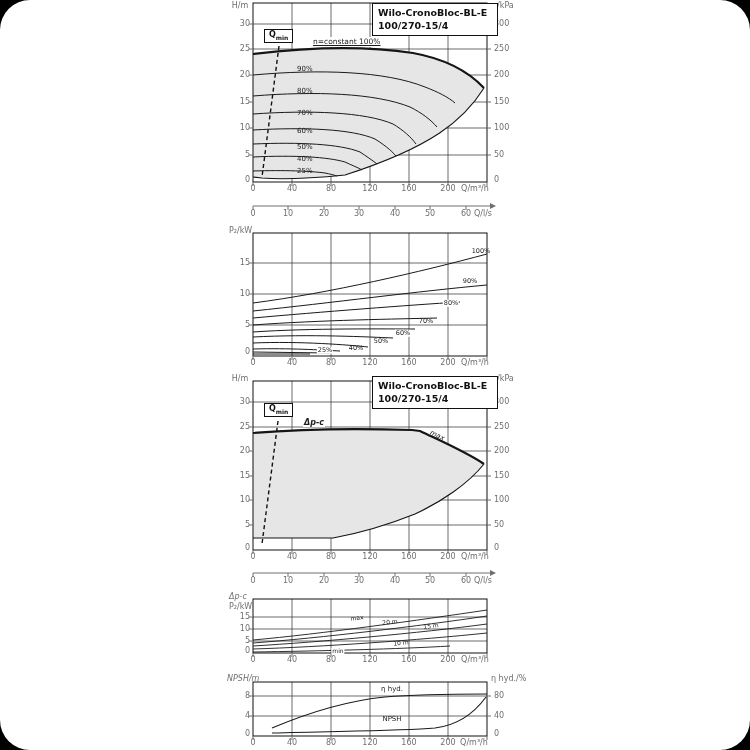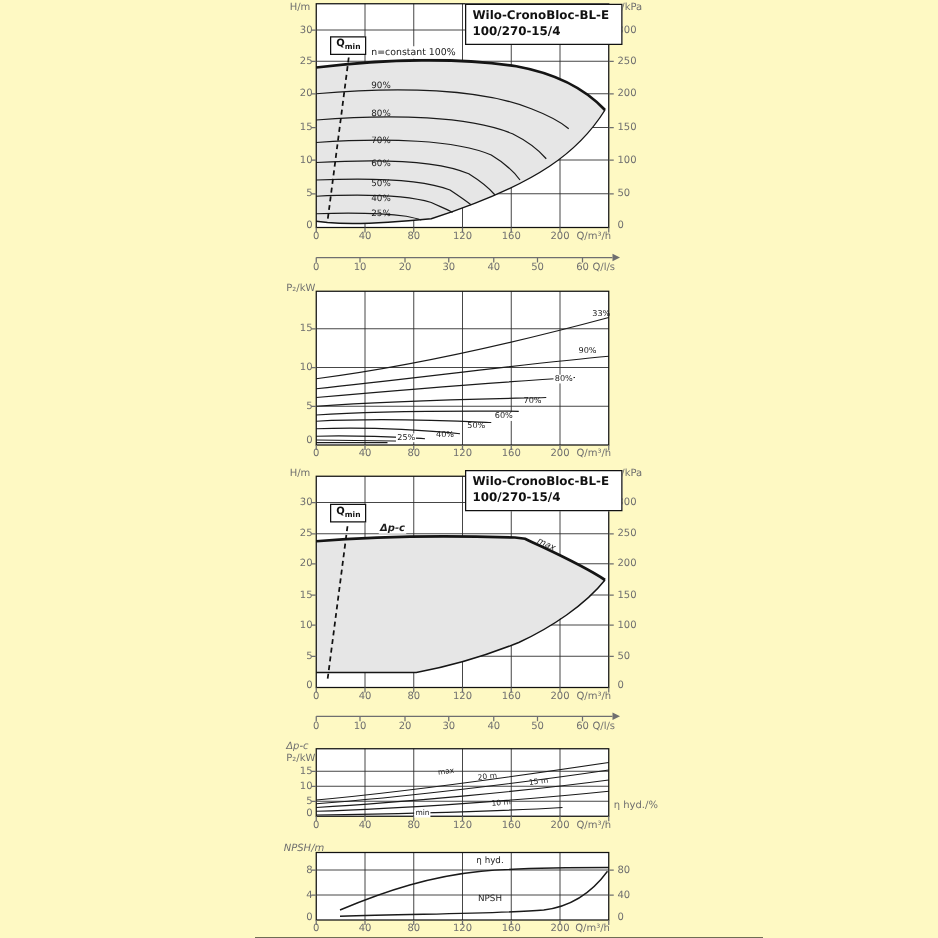"H/m" #stage { background: #fef9c3 -> #ffffff; border-radius: none -> 30px }
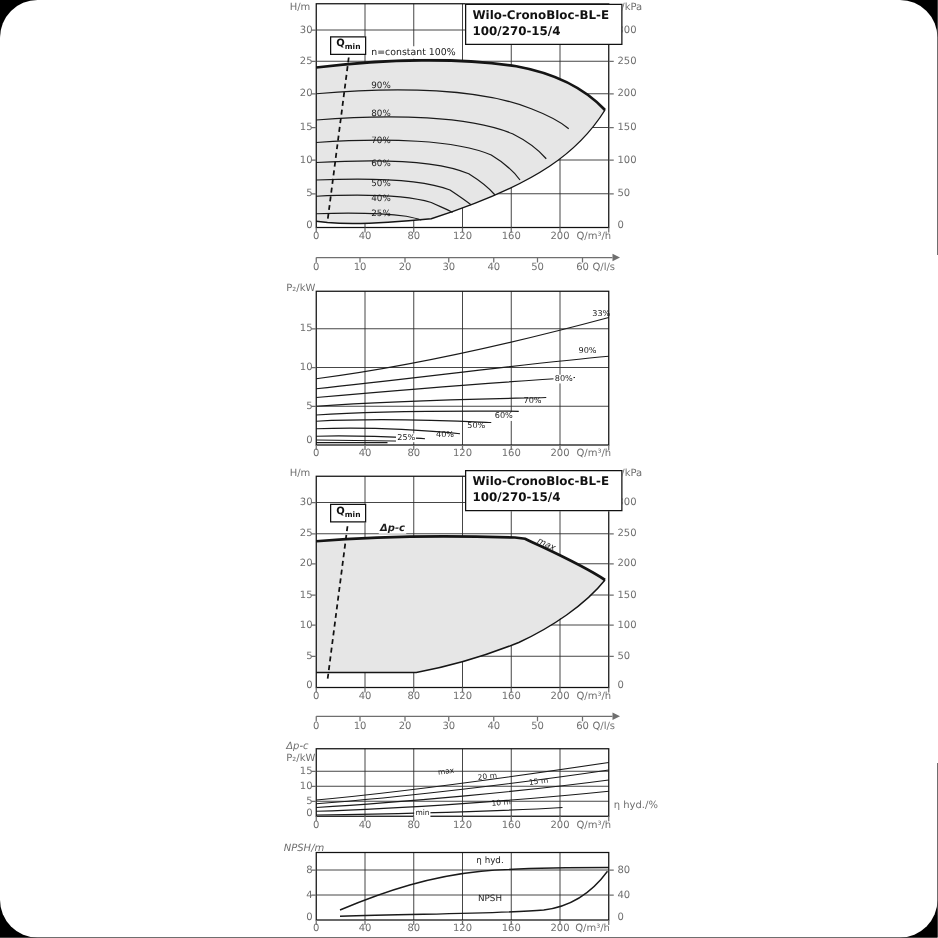"n=constant 100%" .nbox { padding: 1px 3px -> 1px 19px; text-decoration: none -> underline }
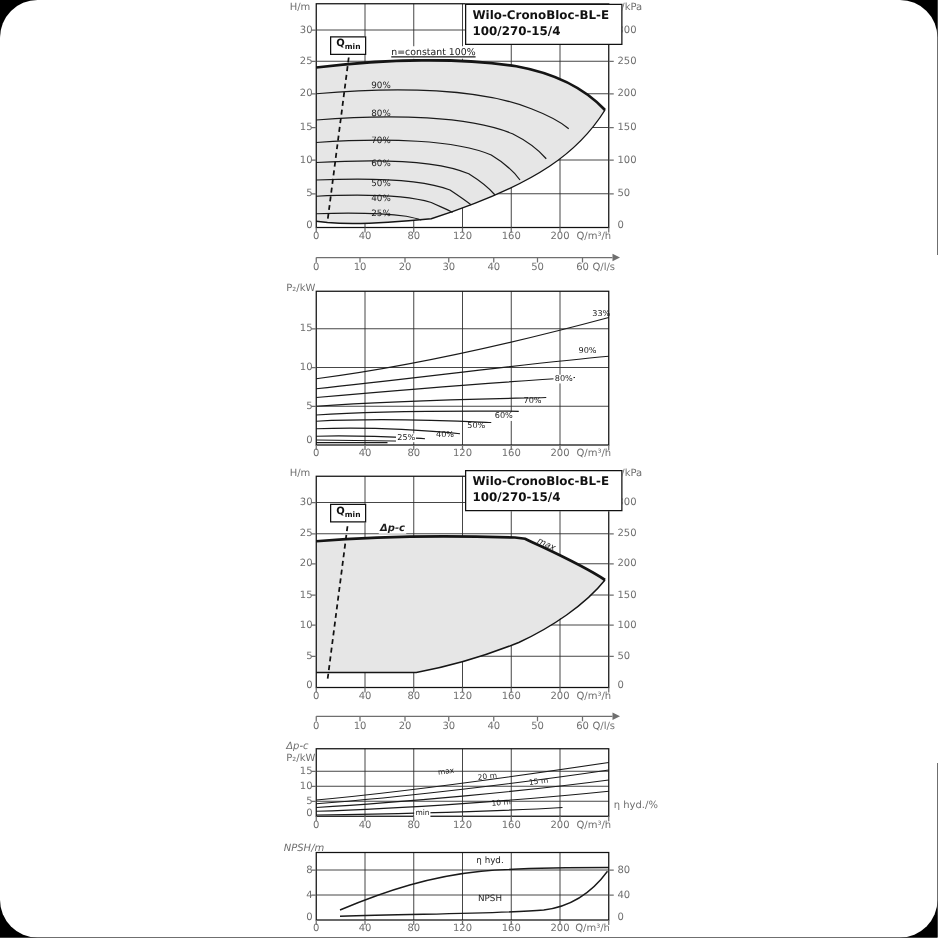"33%" span.lab { text: 33% -> 100% }
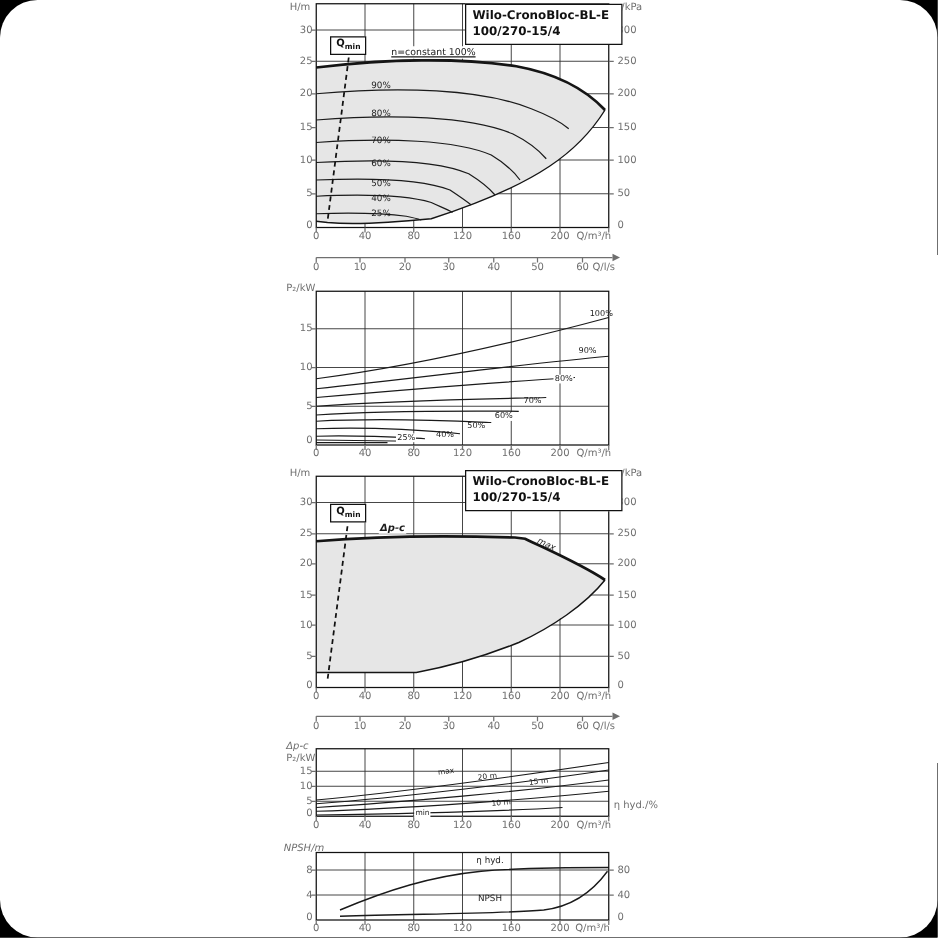"η hyd./%" span.lab { top: 644px -> 679px }
